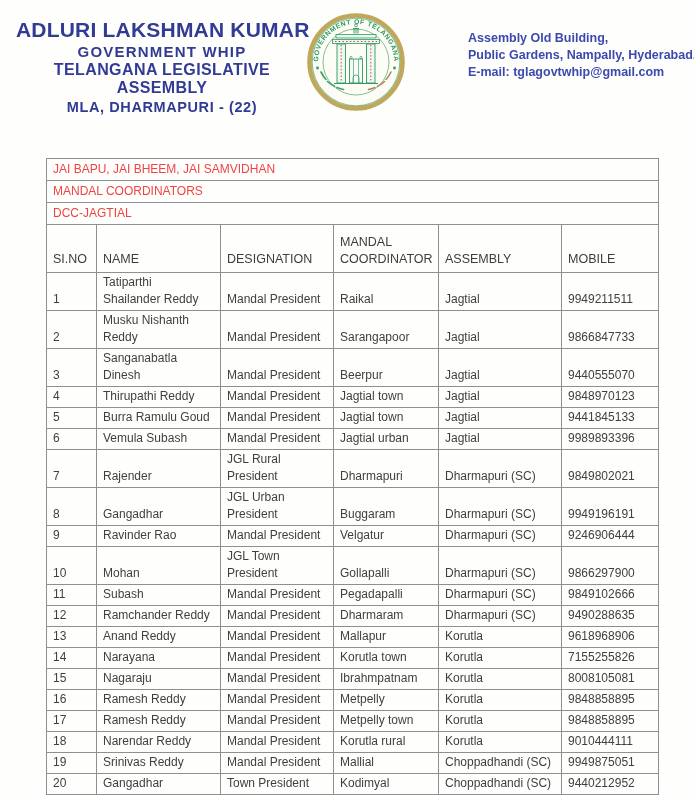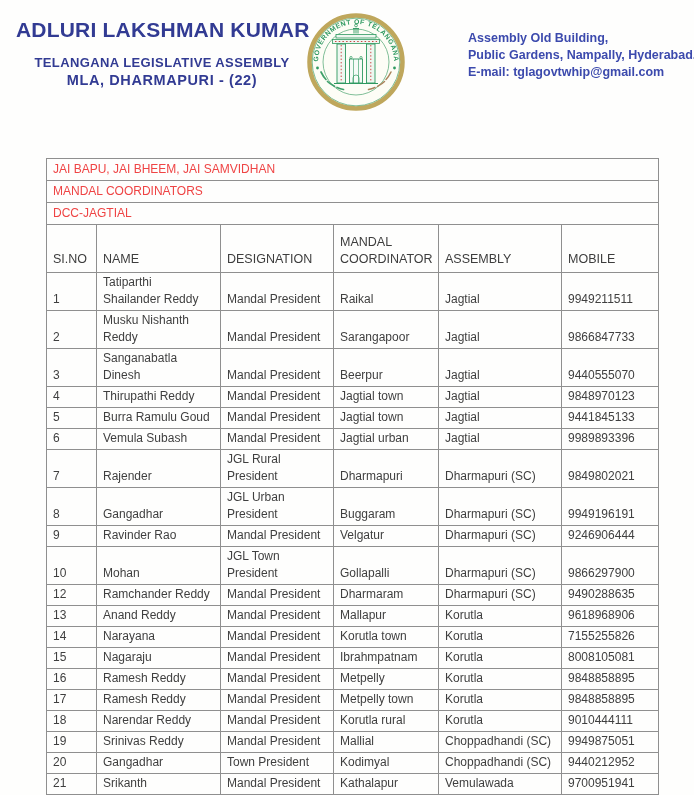"GOVERNMENT WHIP" div.lh-title { html: none -> <div>GOVERNMENT WHIP</div> }
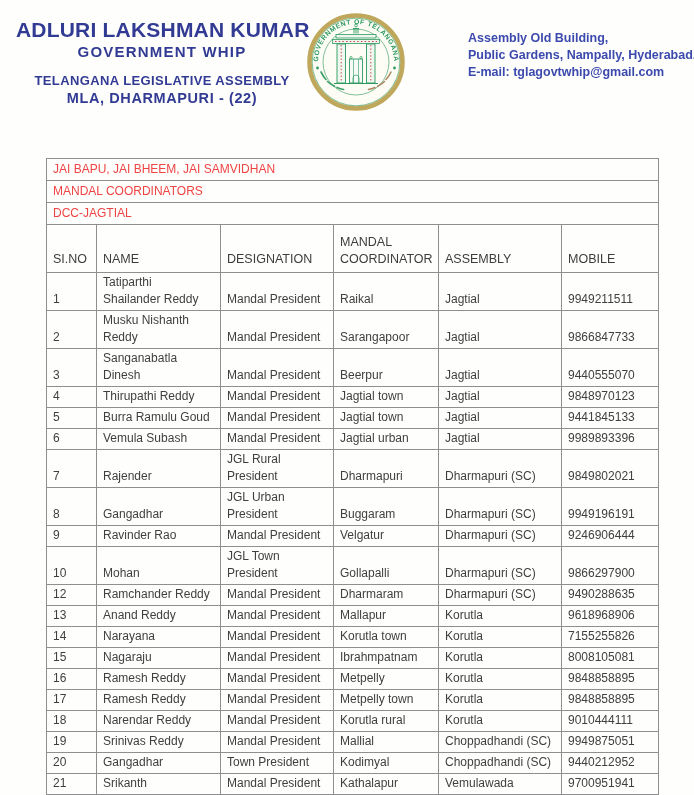"TELANGANA LEGISLATIVE ASSEMBLY" .lh-assembly { font-size: 13px -> 16px; margin-top: 13px -> 1px }
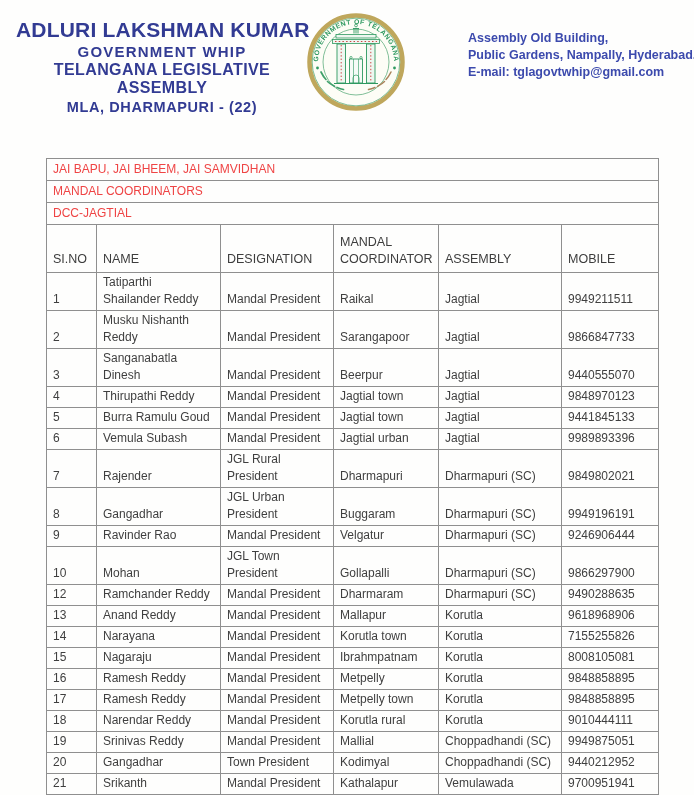"11" tr { html: none -> <tr> <td>11</td> <td>Subash</td> <td>Mandal President</td> <td>Pegadapalli</td> <td>Dharmapuri (SC)</td> <td>9849102666</td> </tr> }
